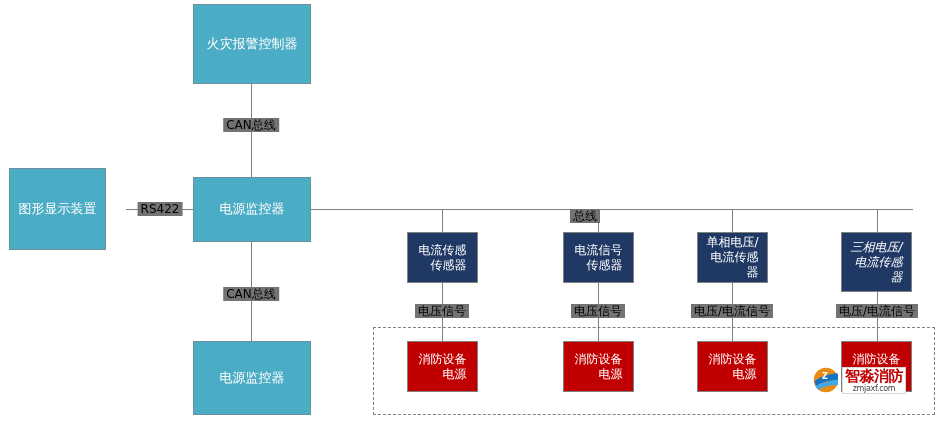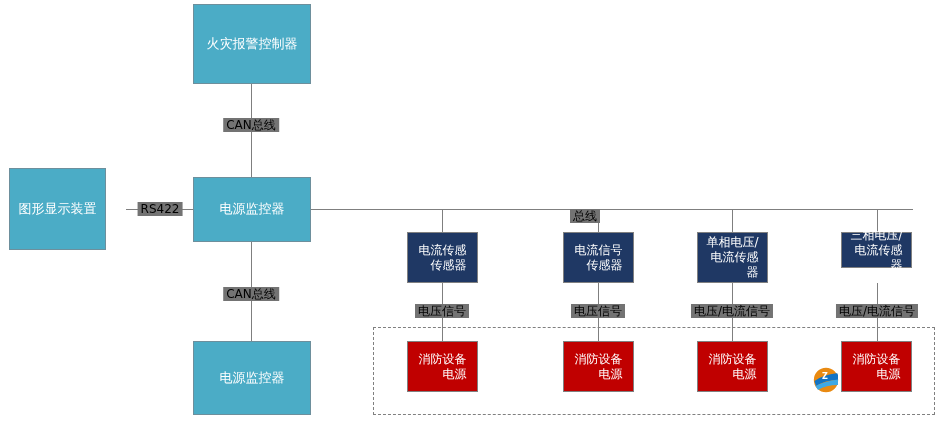"三相电压/" div.box { font-style: none -> italic; height: 36px -> 60px }
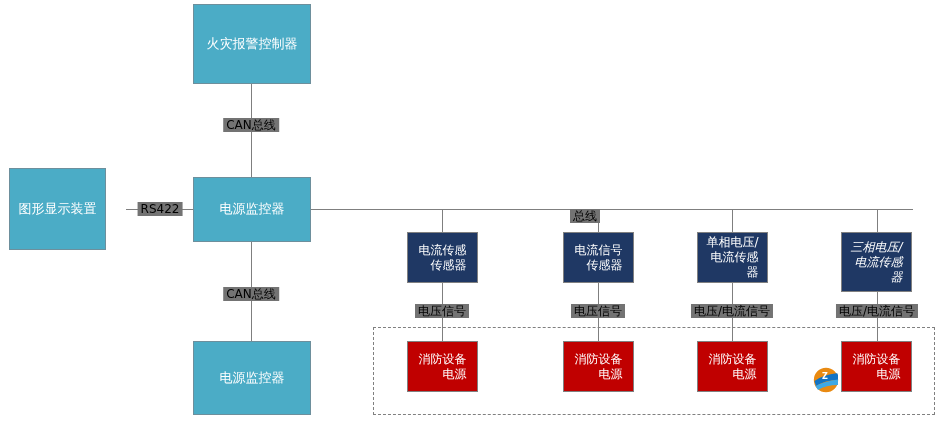"智淼消防" div { html: none -> <div> <div>智淼消防</div> <div>zmjaxf.com</div> </div> }
